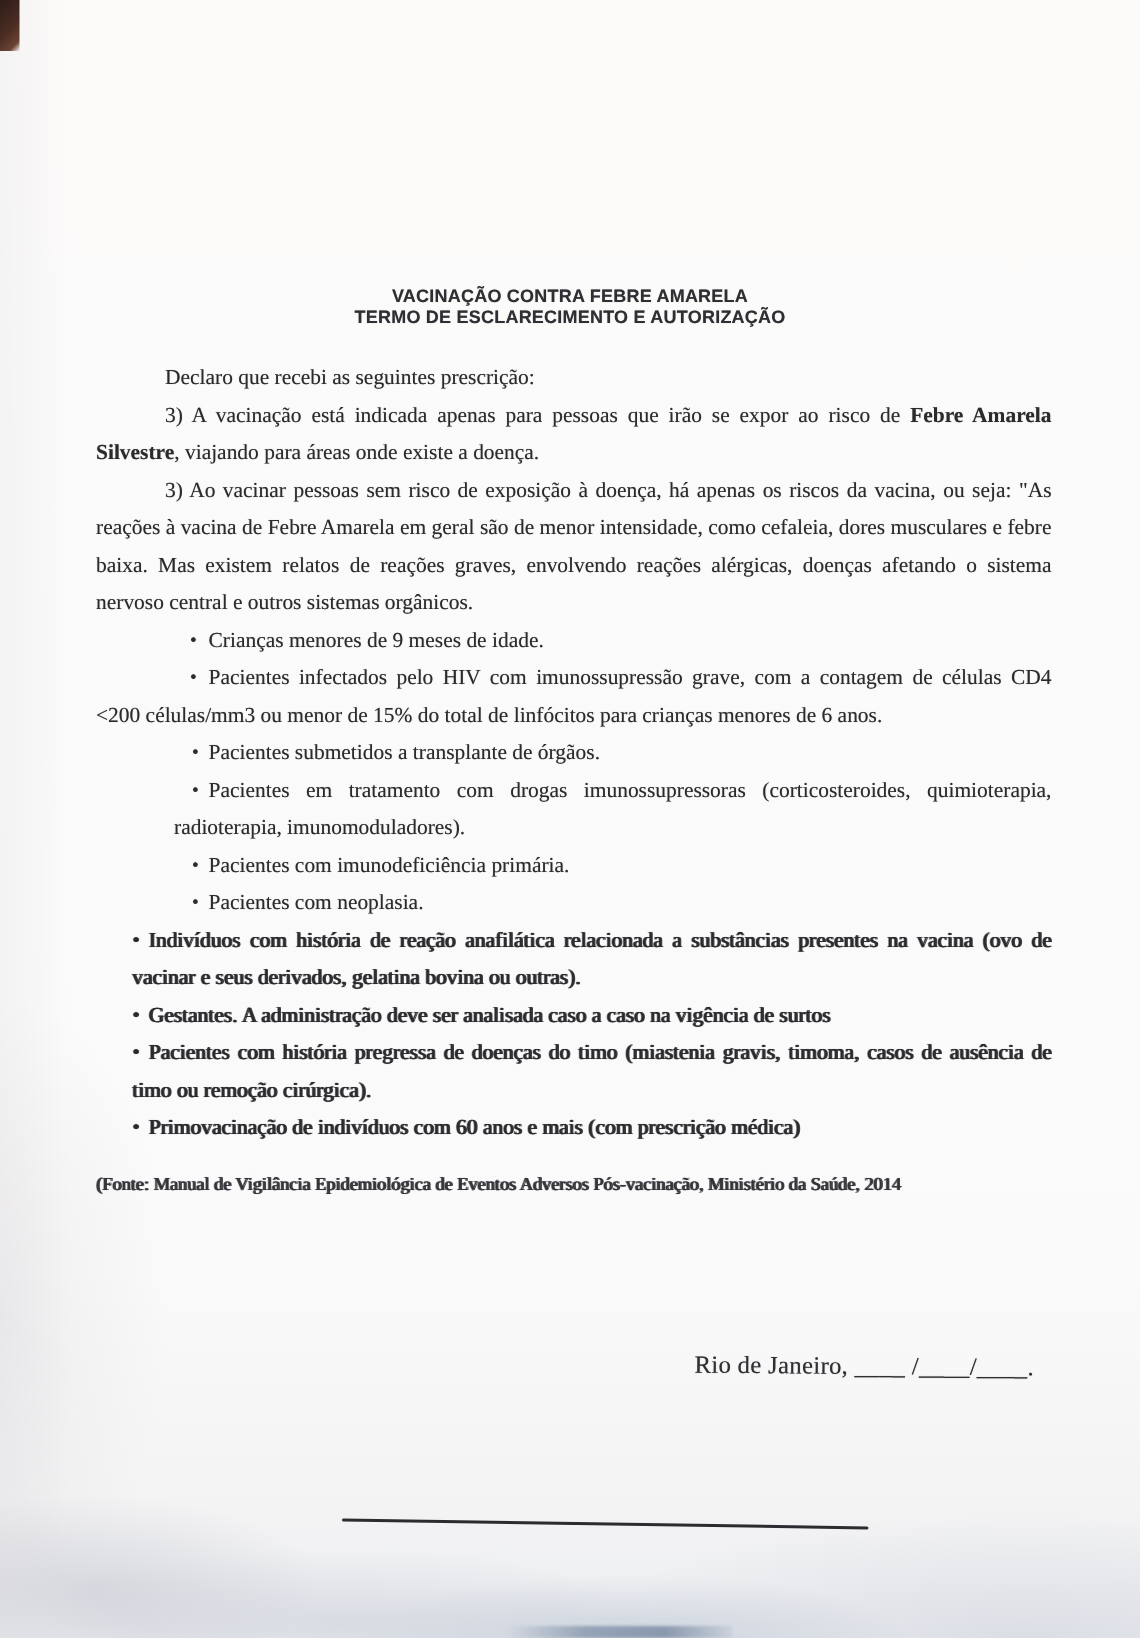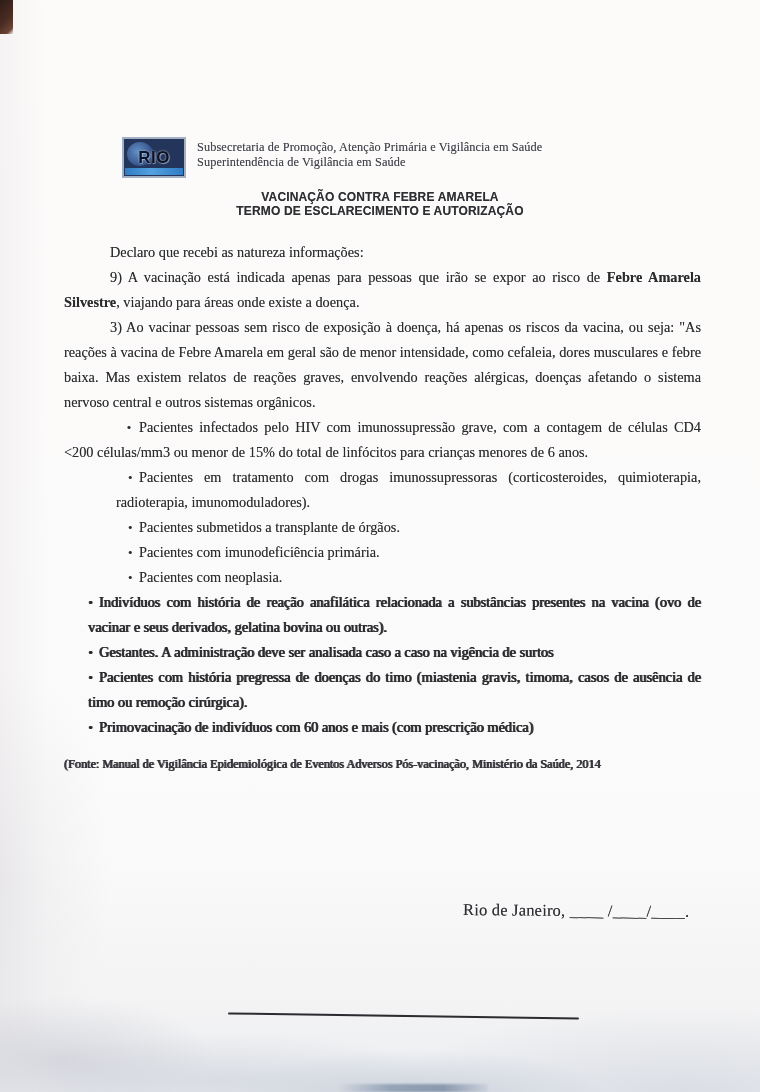"RIO" div.header { html: <div> <div> <span>RIO</span> <div></div> </div> <div> <div>Subsecretaria de Promoção, Atenção Primária e Vigilância em Saúde</div> <div>Superintendência de Vigilância em Saúde</div> </div> </div> -> none }
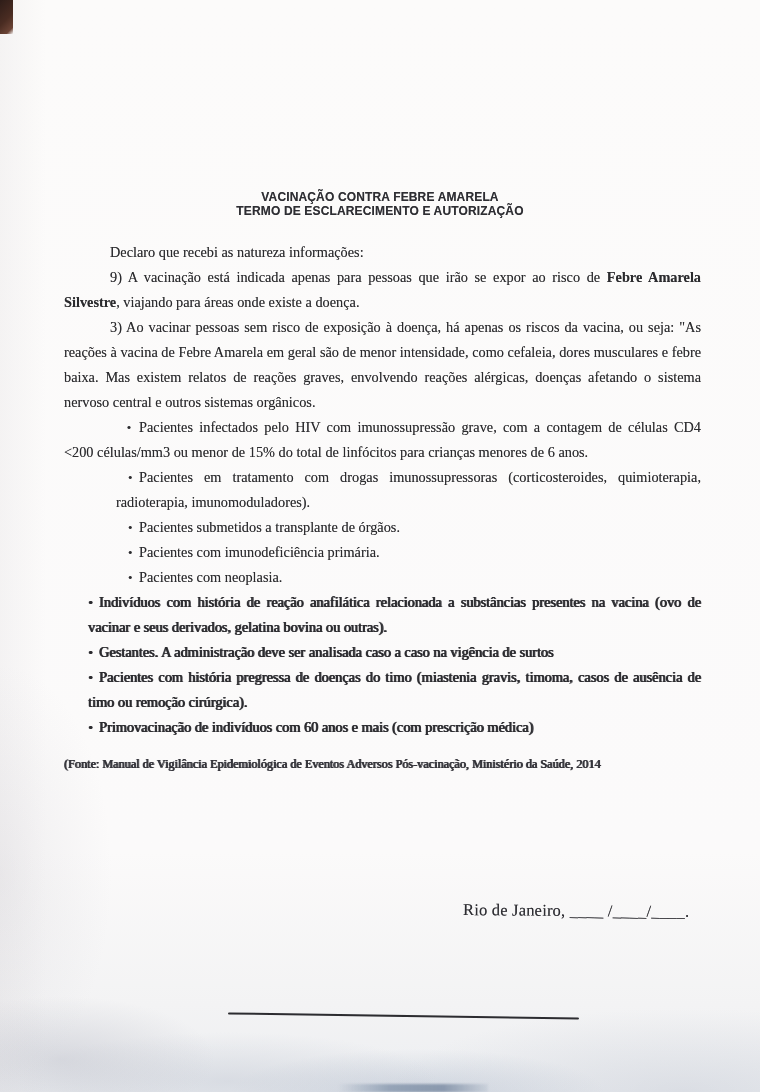"Declaro que recebi as natureza" span { text: natureza informações -> seguintes prescrição }
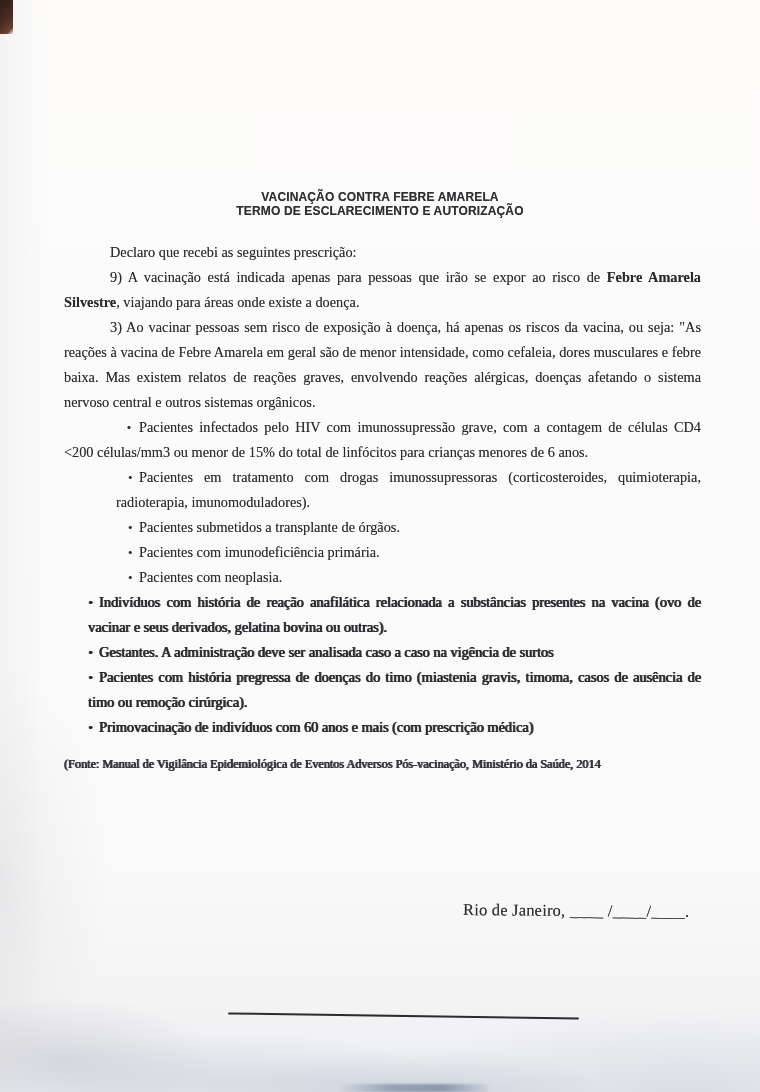"9) A vacinação está indicada" span { text: 9 -> 3 }
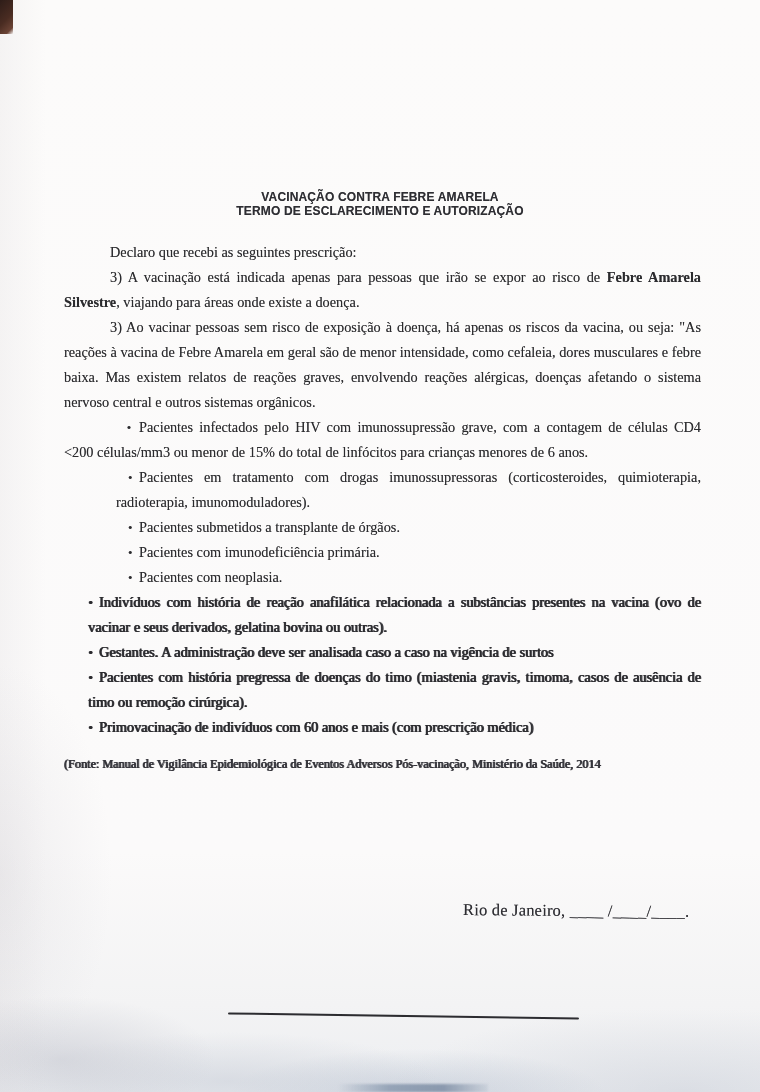"• Crianças menores de 9" p.bullet-a { html: none -> <p><span>•</span><span>Crianças menores de 9 meses de idade.</span></p> }
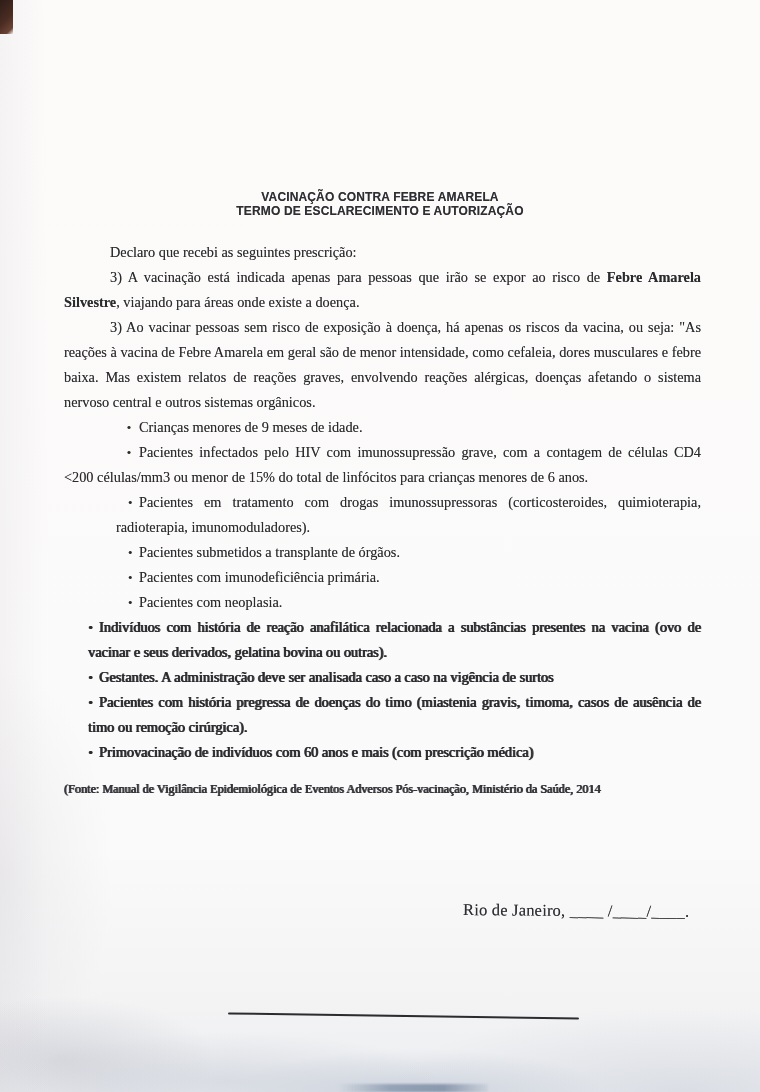"• Pacientes em tratamento com" p.bullet-b { order: before "• Pacientes submetidos a transplante" -> after "• Pacientes submetidos a transplante" }
